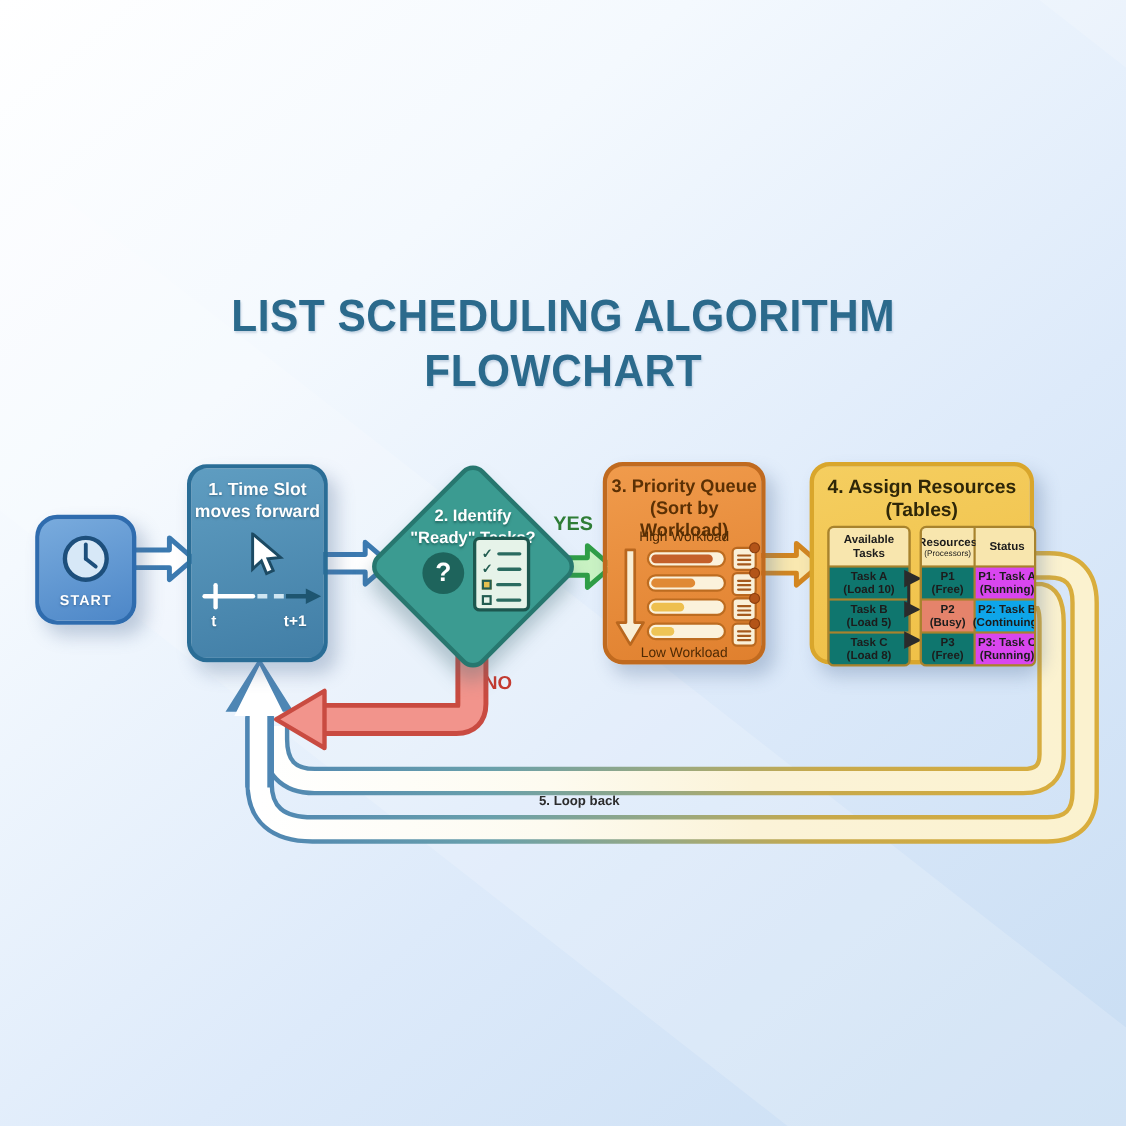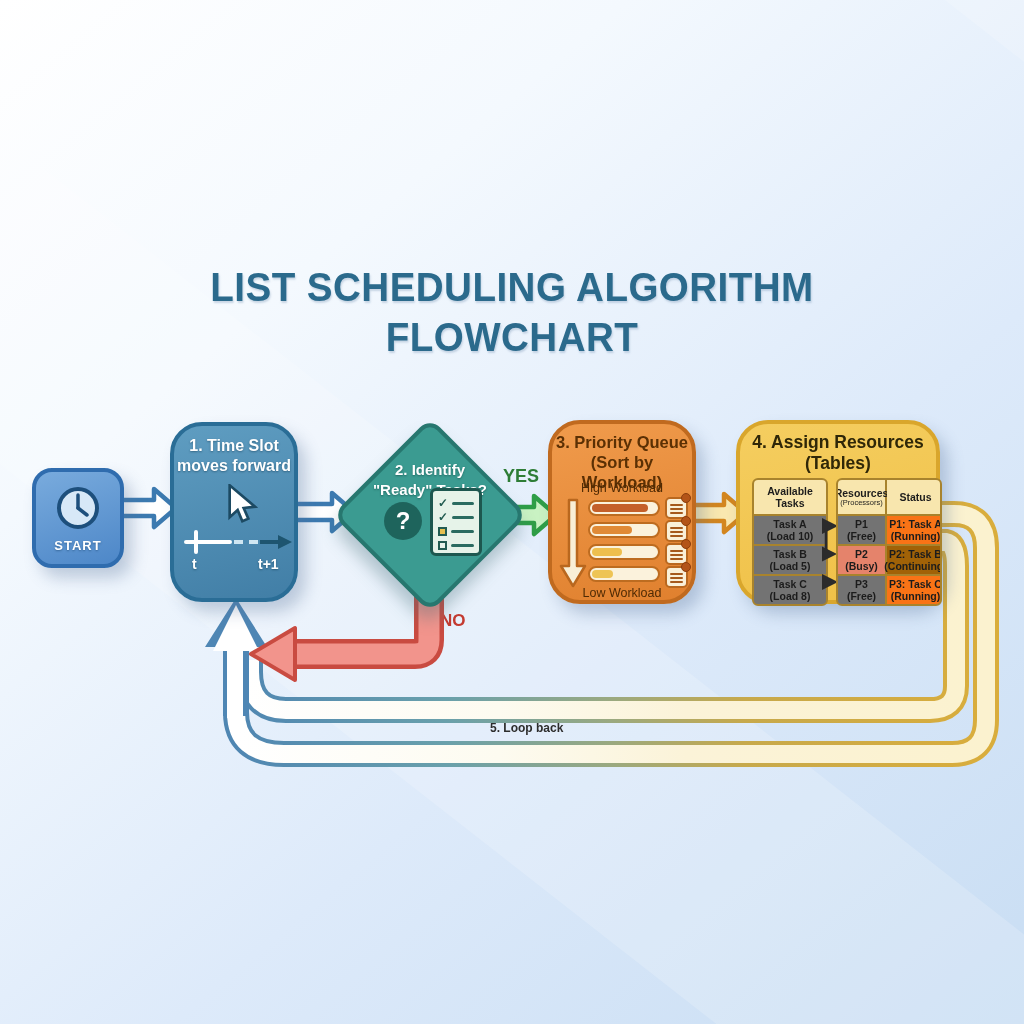"1. Time Slot moves forward" .node { border-radius: 32px -> 18px }
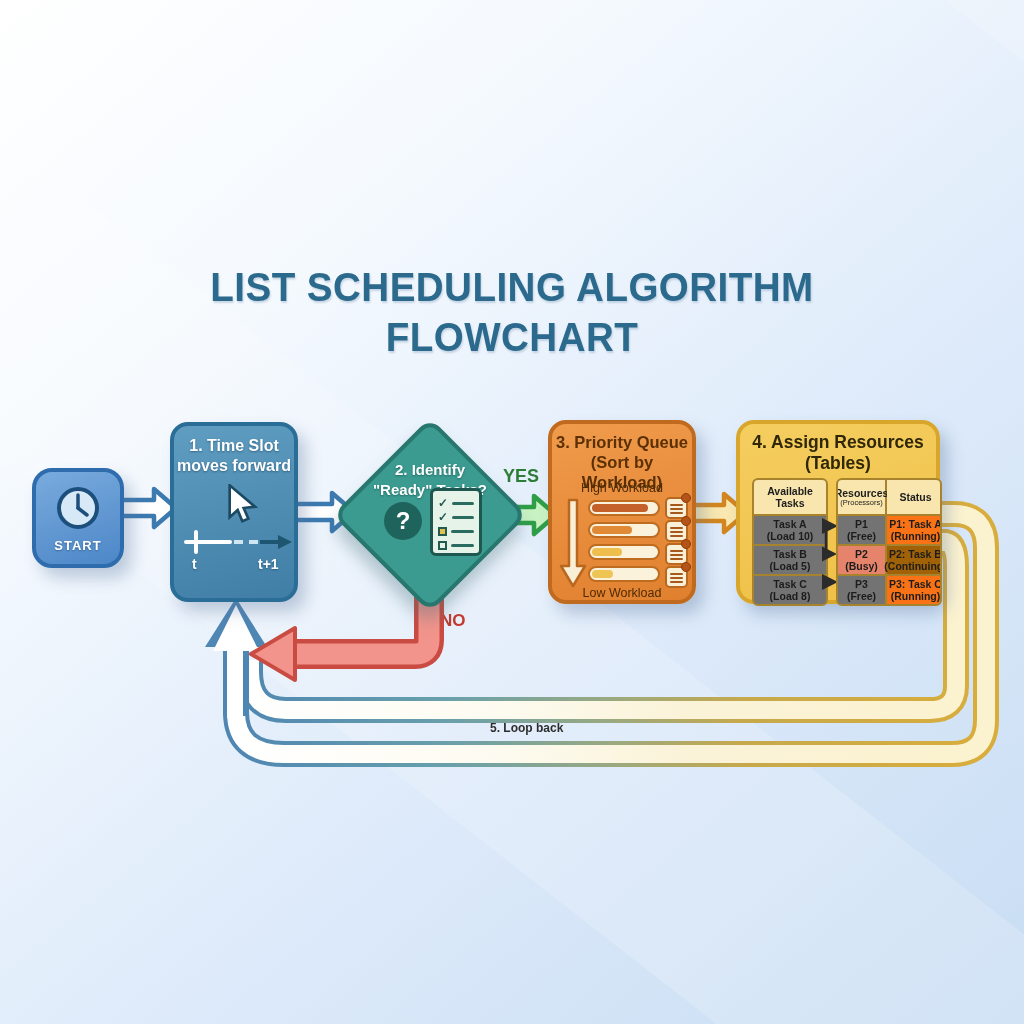"Task A" .cell { background: #737373 -> #0f766e }
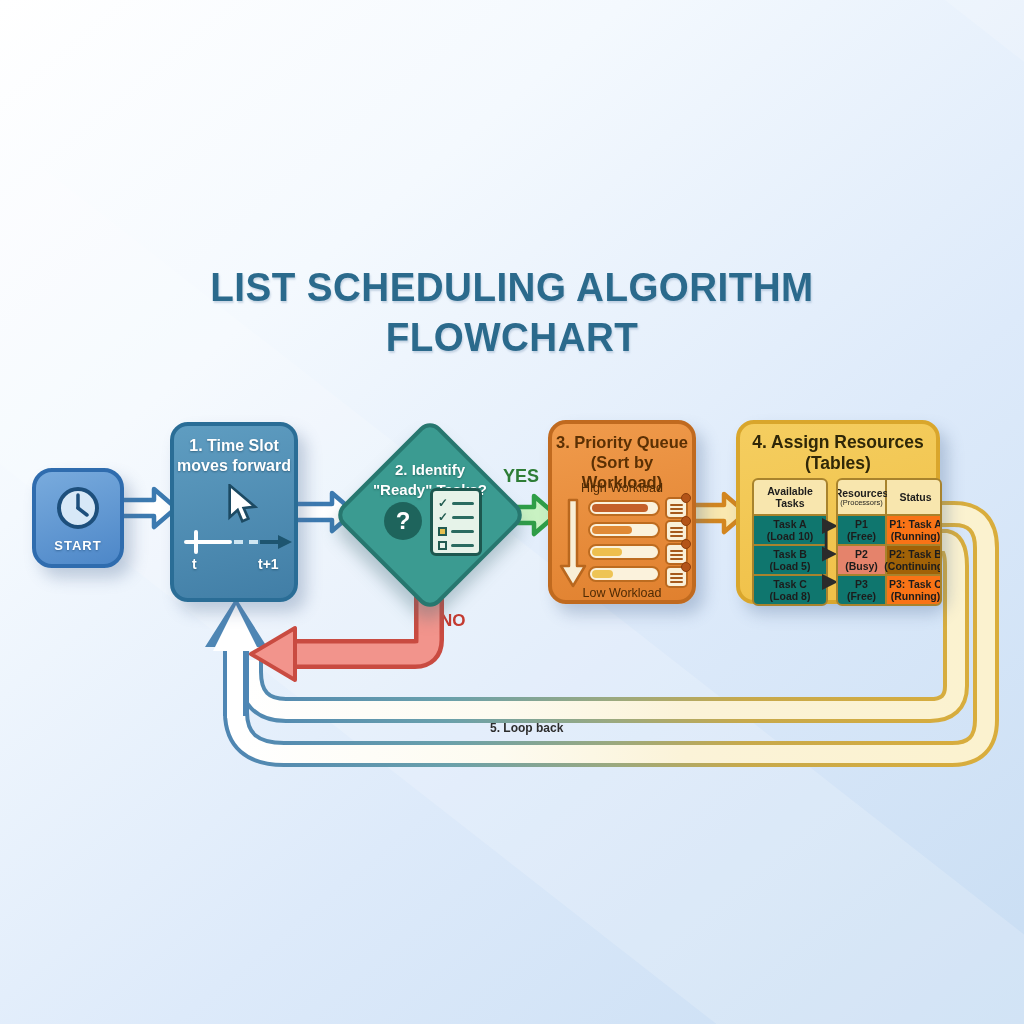"P1: Task A" .cell.green { background: #f97316 -> #d946ef }
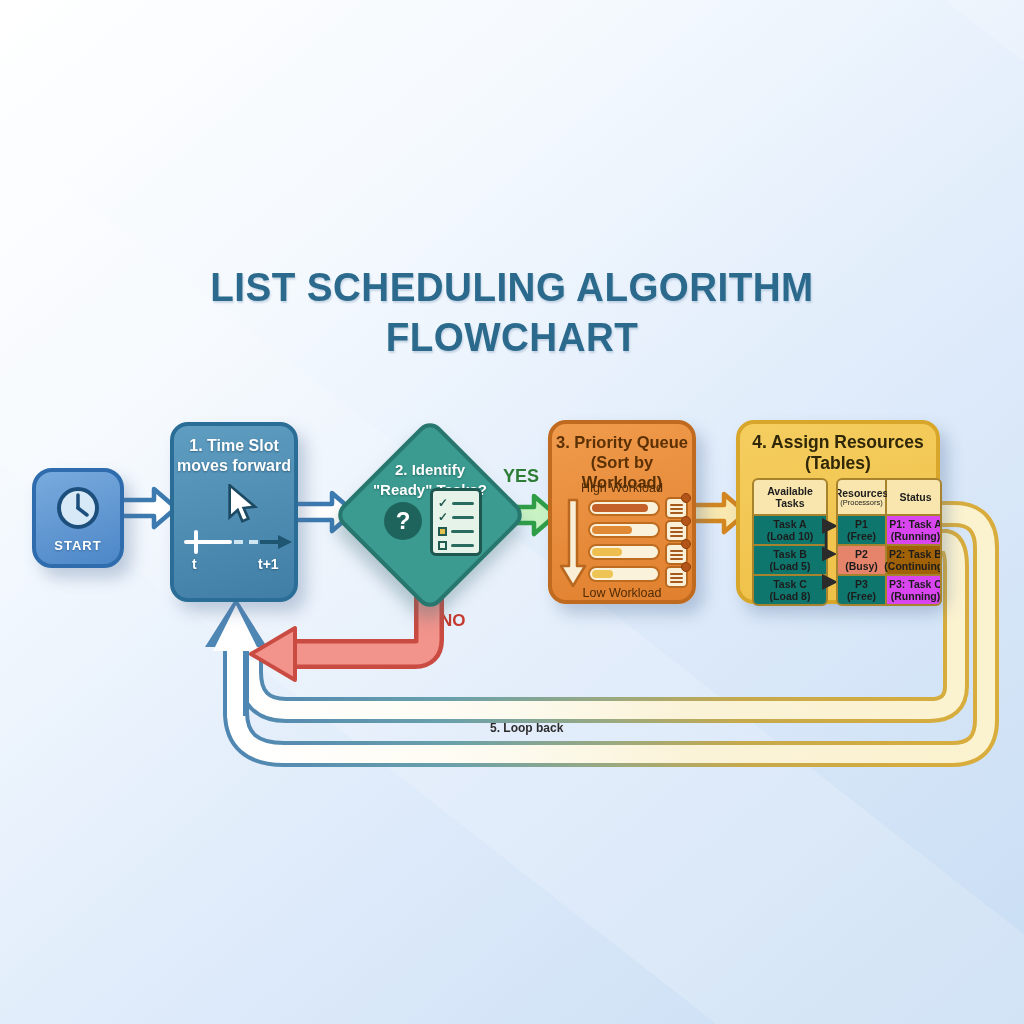"P2: Task B" .cell.green2 { background: #a16207 -> #0ea5e9 }
